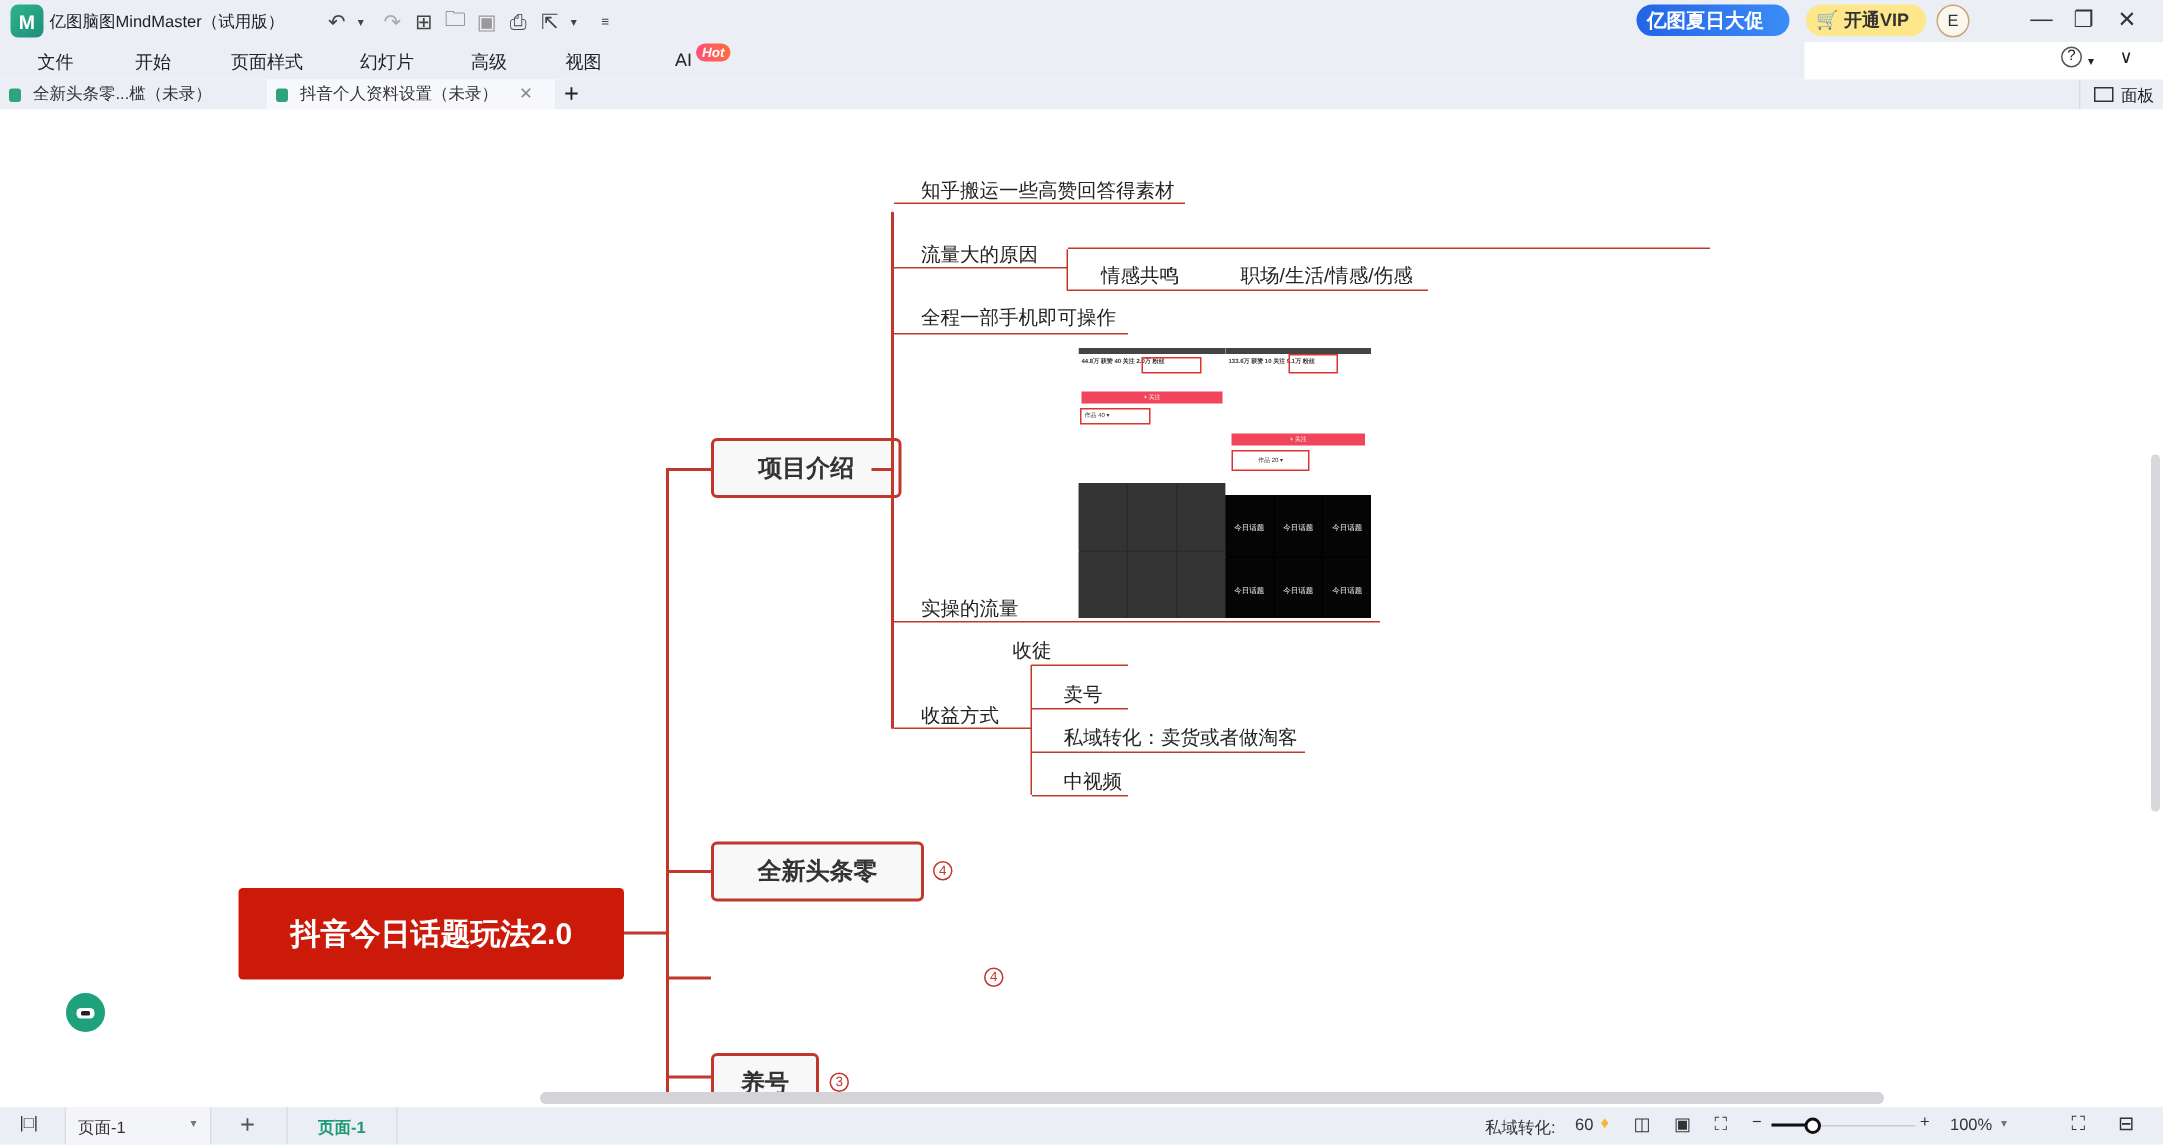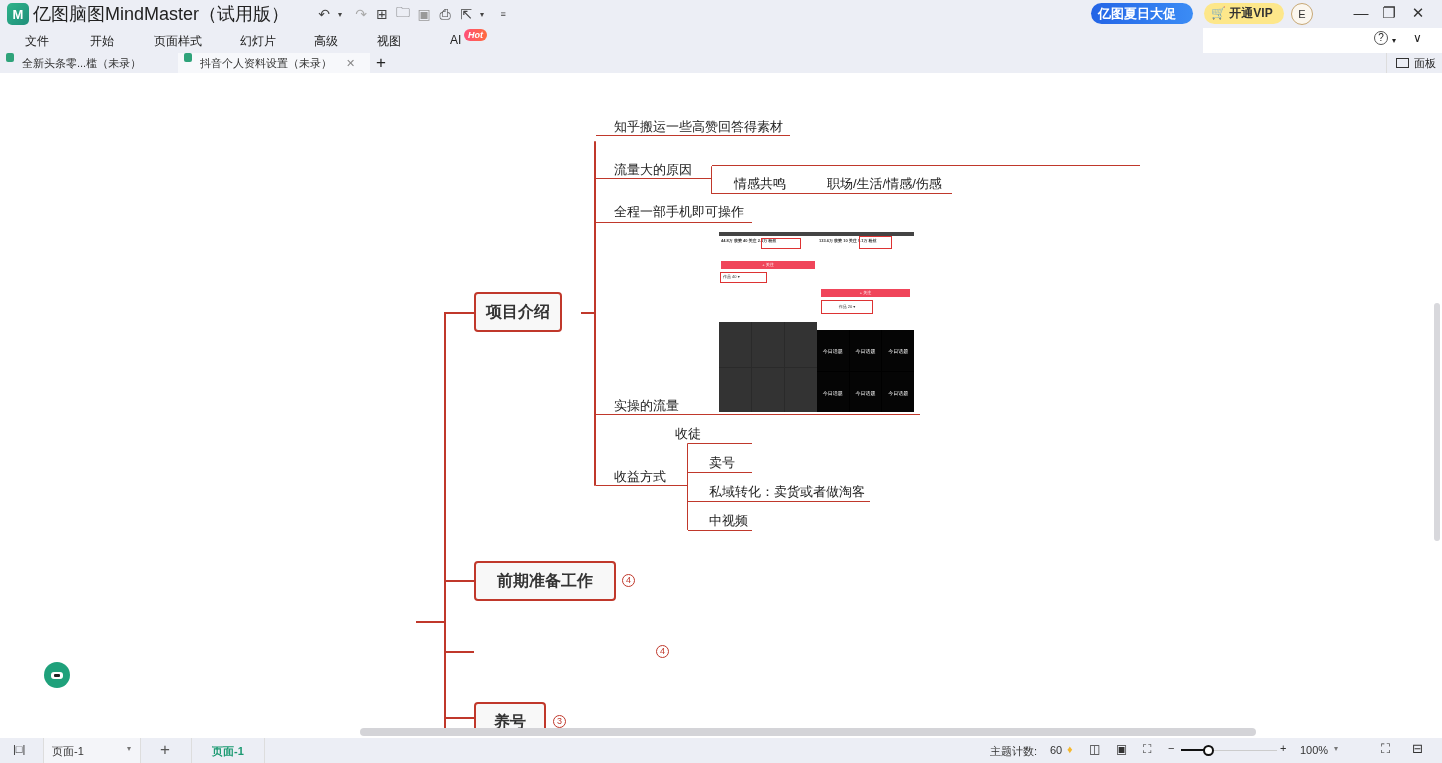"亿图脑图MindMaster（试用版）" .apptitle { font-size: 18px -> 11px }
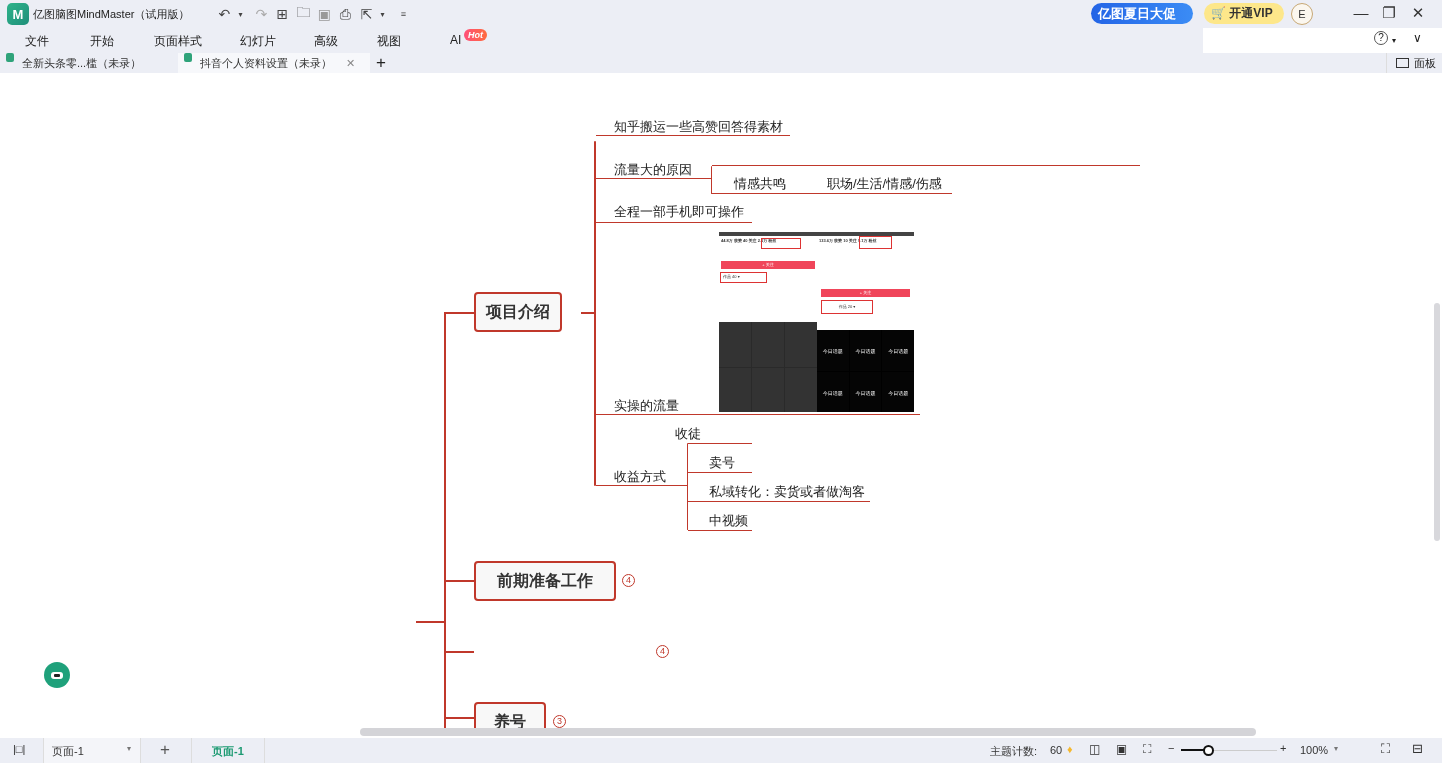"全新头条零...槛（未录）" .tab { align-items: none -> center }
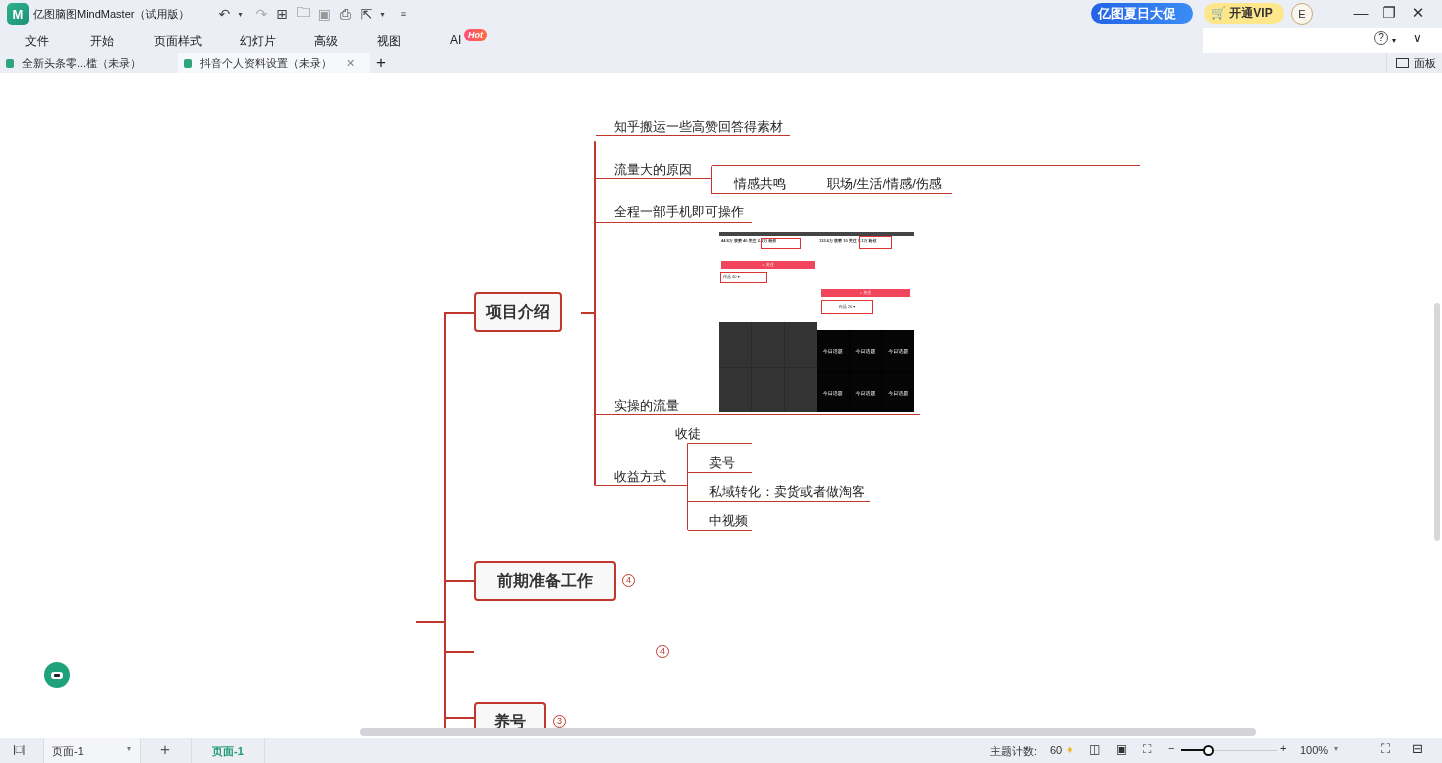"项目介绍" div.main { width: 88px -> 127px }
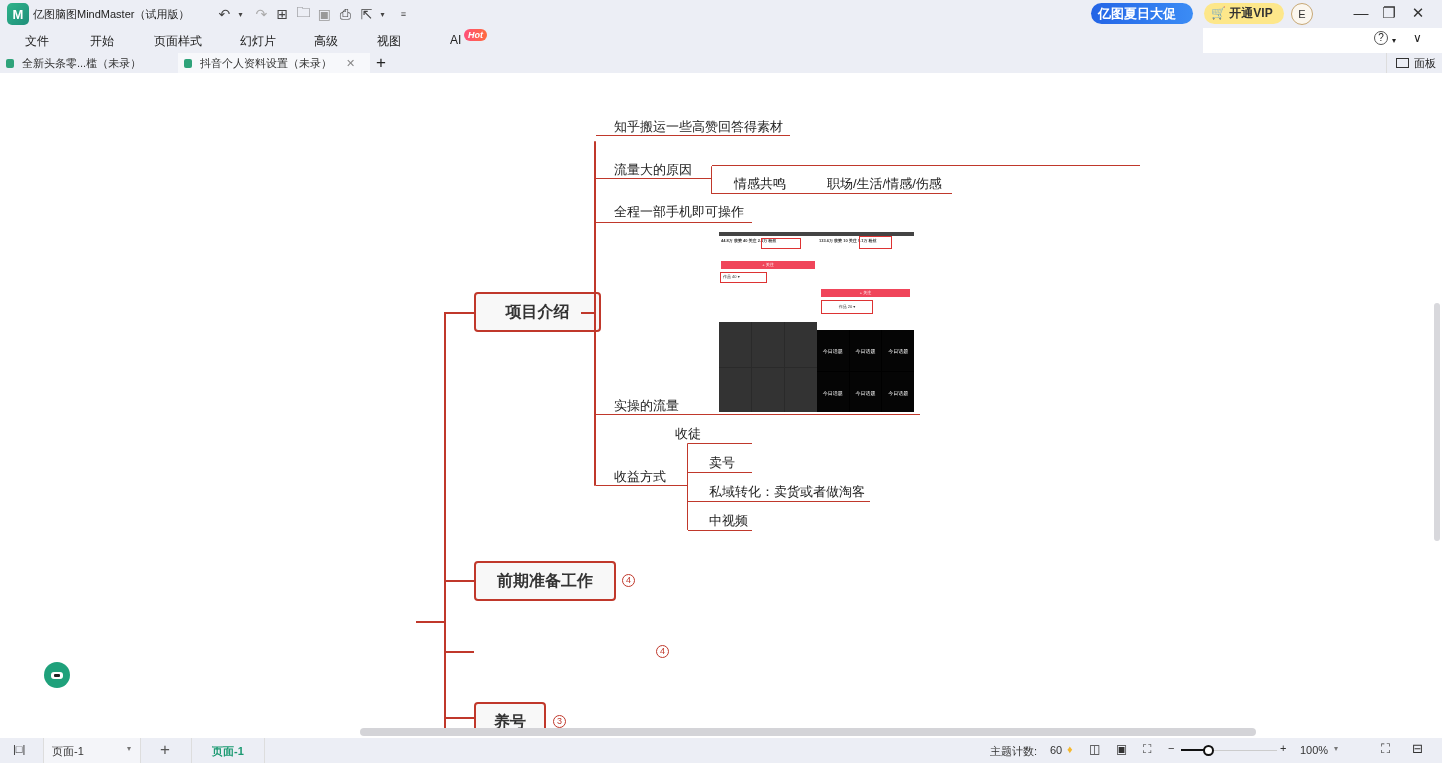"前期准备工作" div.main { text: 前期准备工作 -> 全新头条零 }
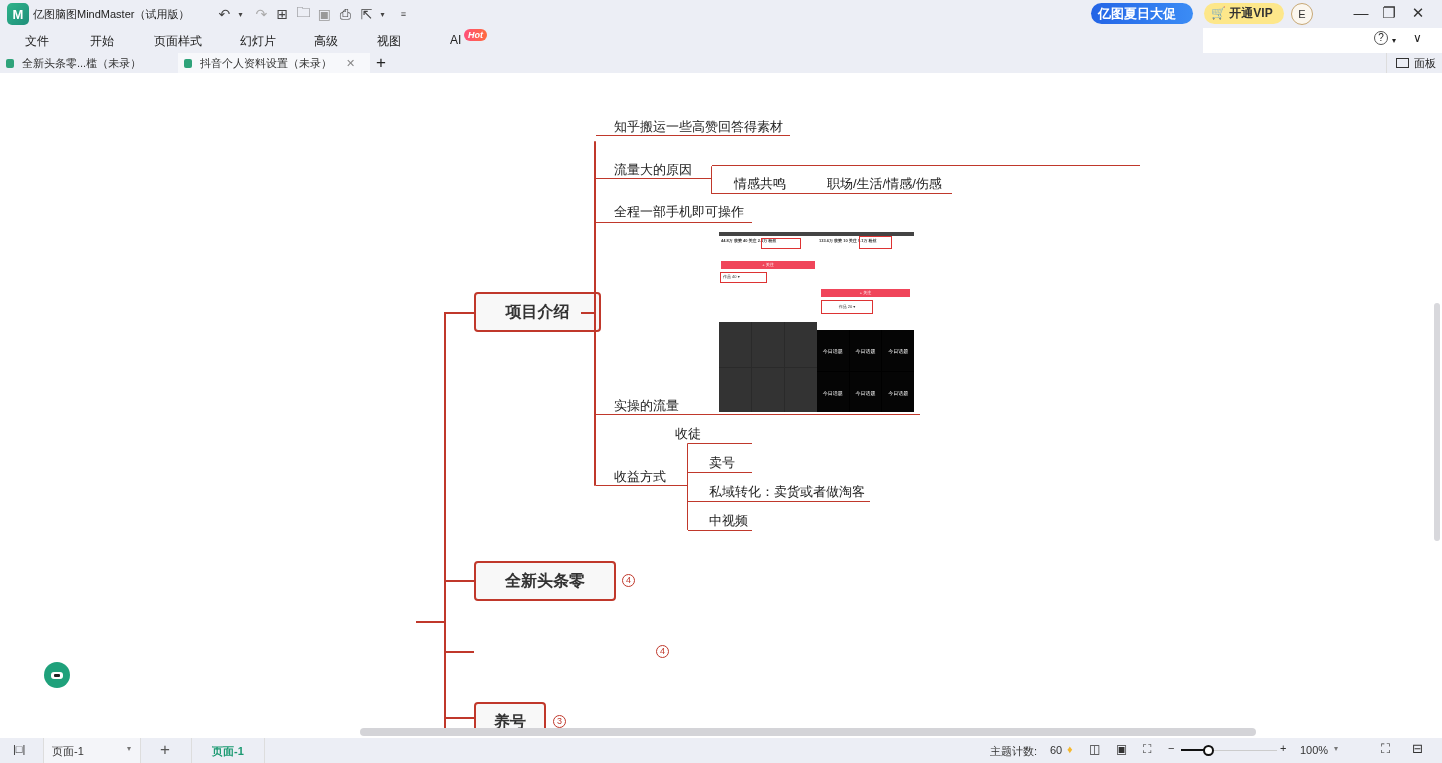"抖音今日话题玩法2.0" div.root { html: none -> <div>抖音今日话题玩法2.0</div> }
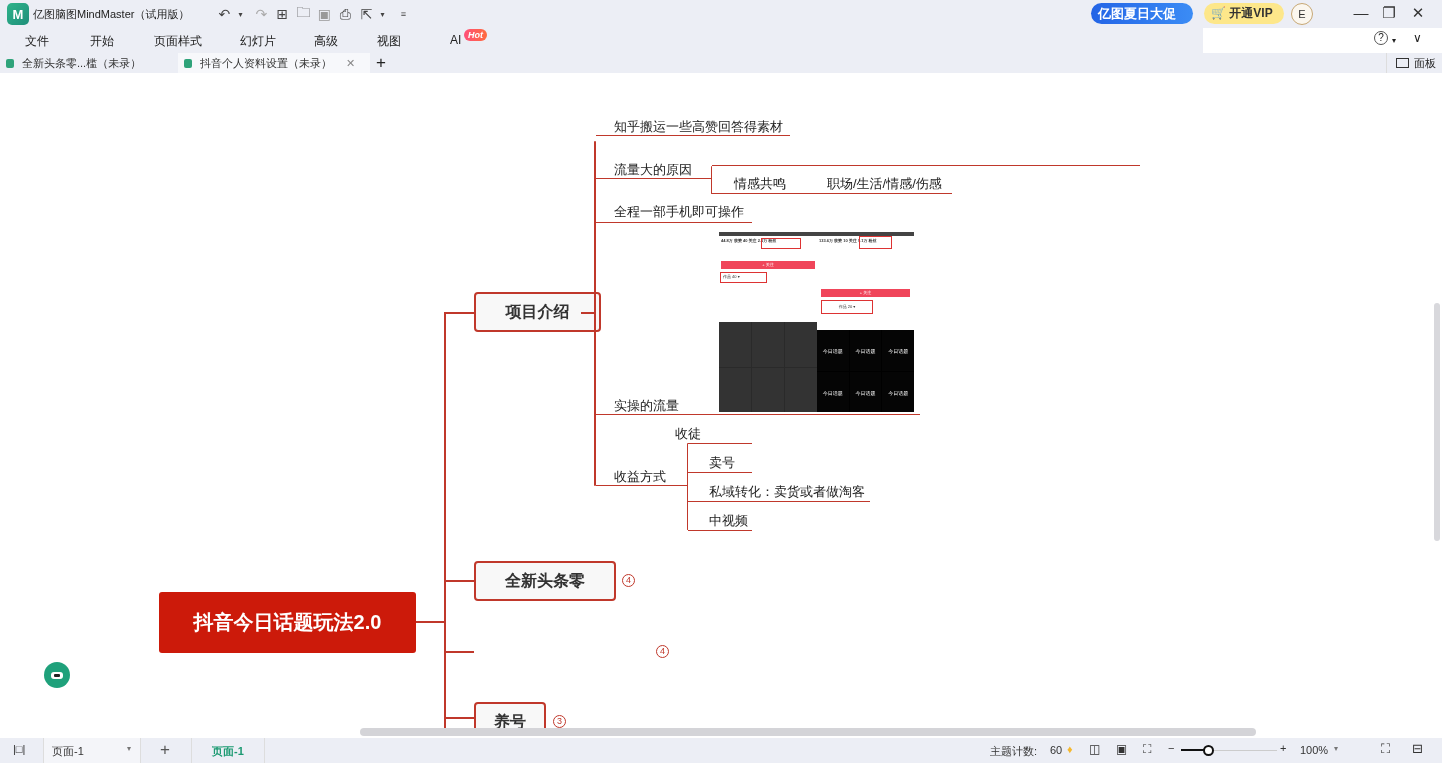"主题计数:" span { text: 主题计数 -> 私域转化 }
